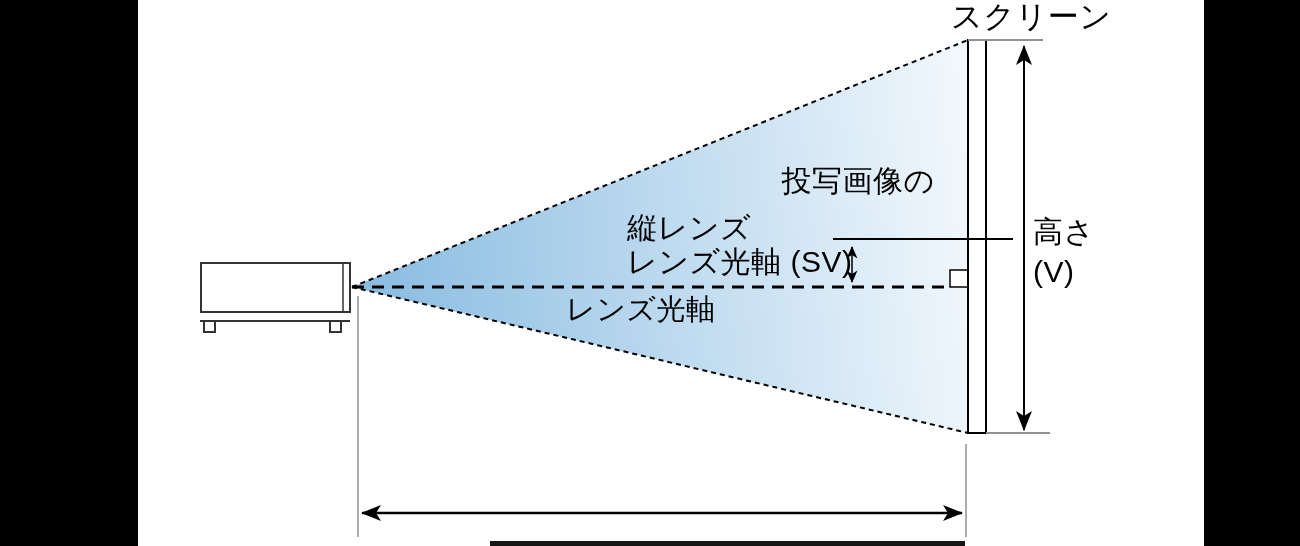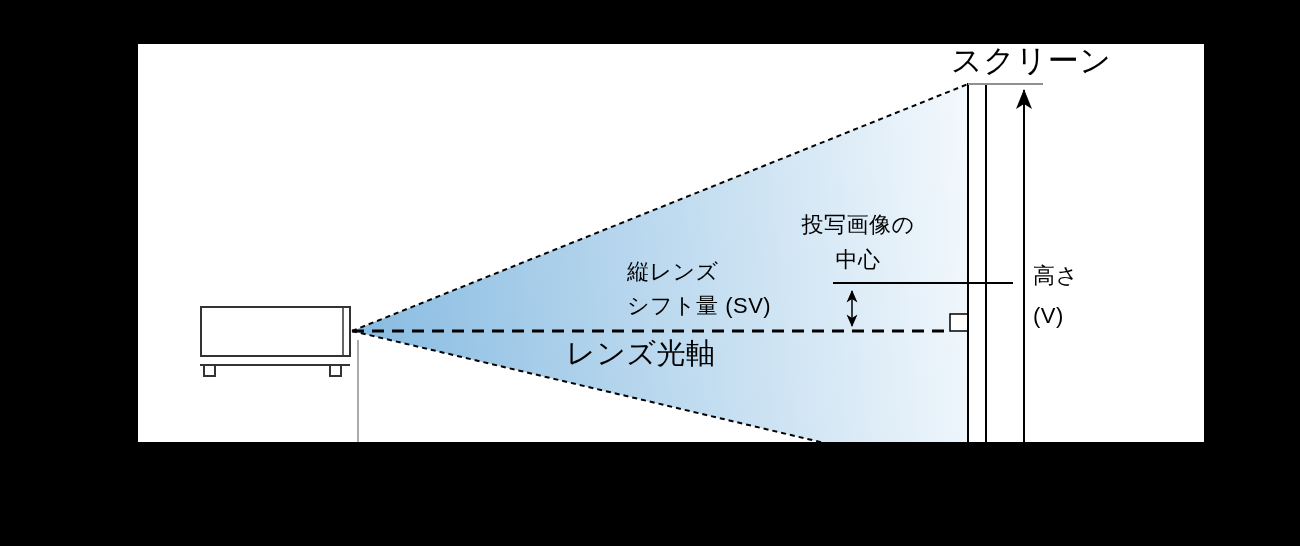"スクリーン" .stage { height: 398px -> 546px; margin-top: 44px -> none }
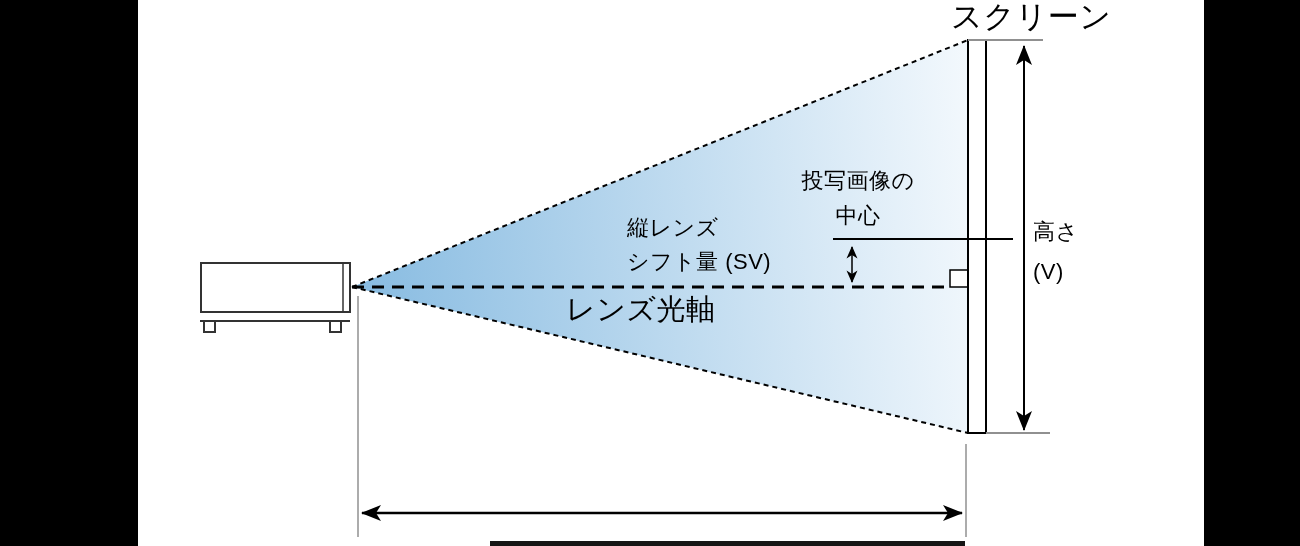"投写画像の" .lbl { font-size: 22px -> 30px }
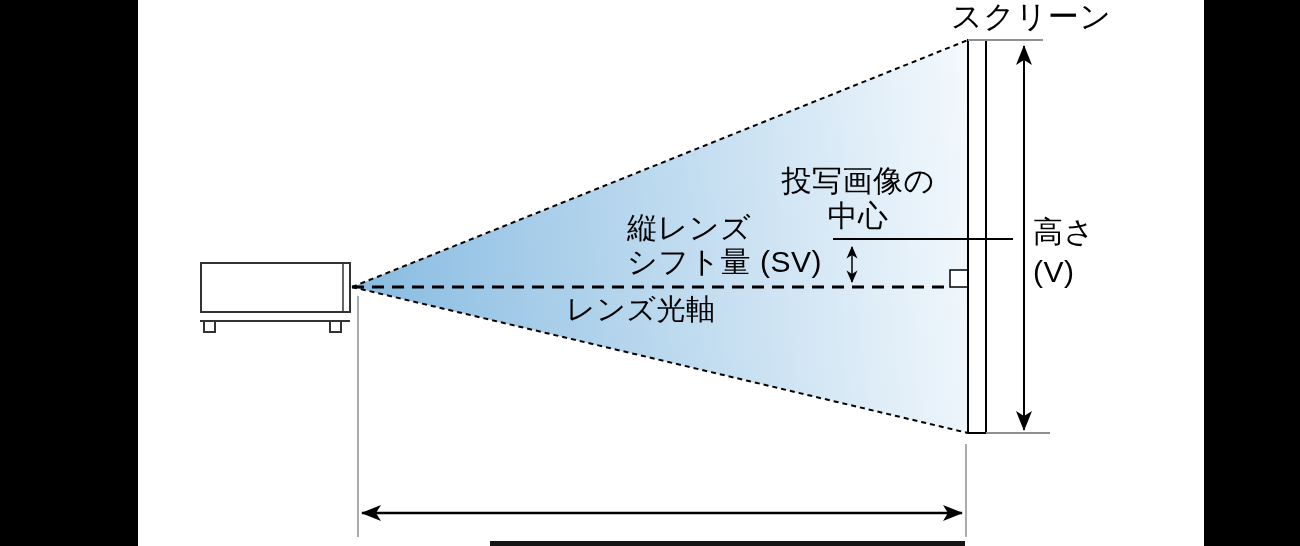"中心" span.line { html: <span>中心</span> -> none }
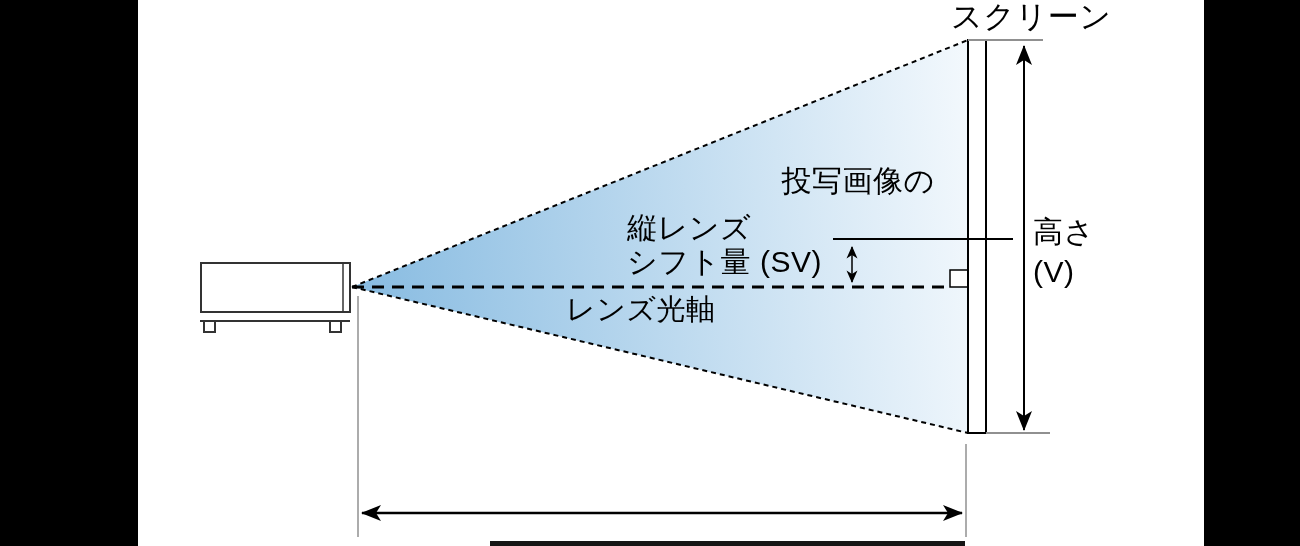"シフト量 (SV)" span.line { text: シフト量 -> レンズ光軸 }
